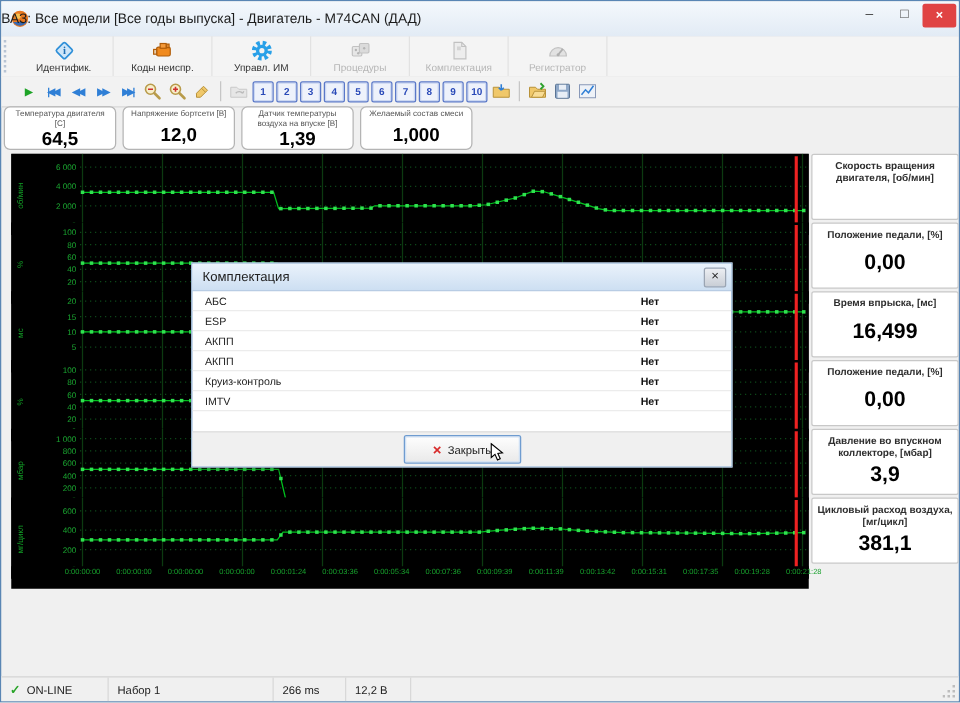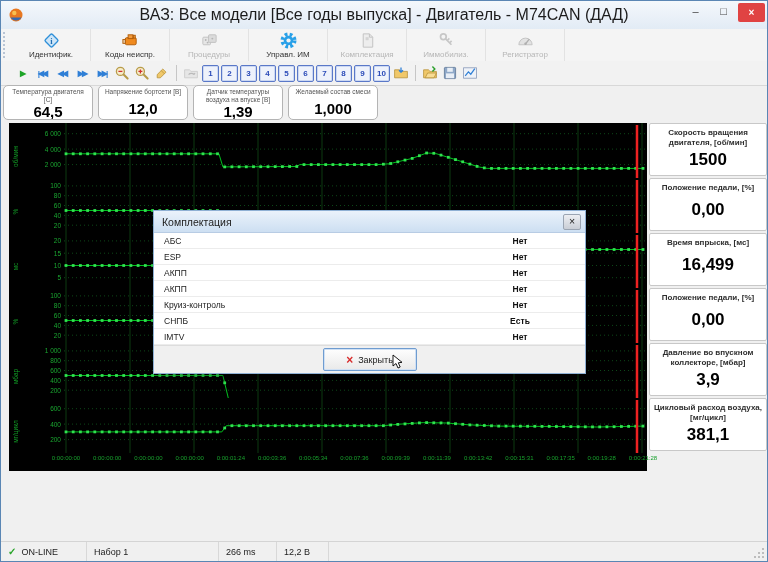"ВАЗ: Все модели [Все годы" .title { font-size: 16px -> 11px; text-align: center -> none }
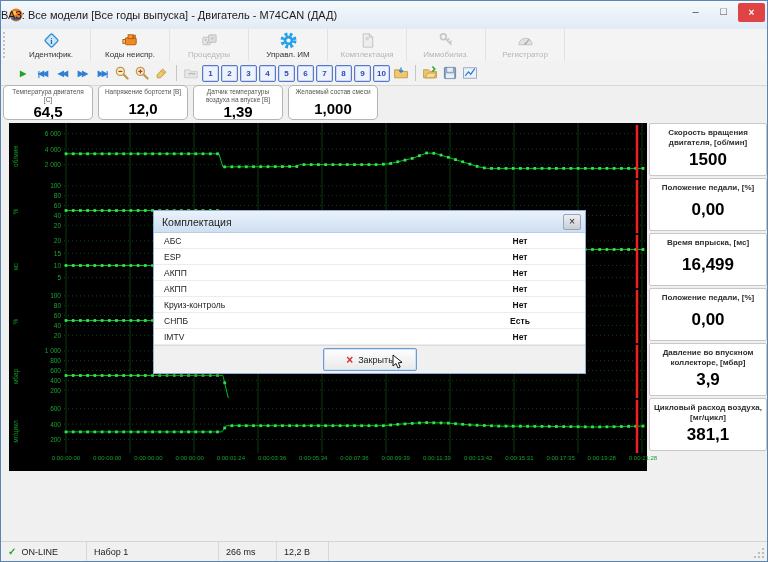"Процедуры" div.tbtn { order: before "Управл. ИМ" -> after "Управл. ИМ" }
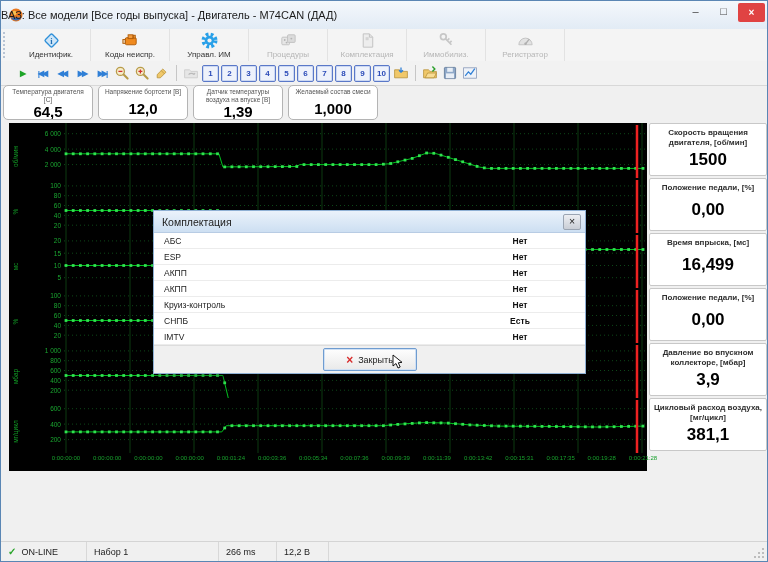"Иммобилиз." div.tbtn { html: <div> <span> <svg> <circle></circle> <path></path> </svg> </span> <span>Иммобилиз.</span> </div> -> none }
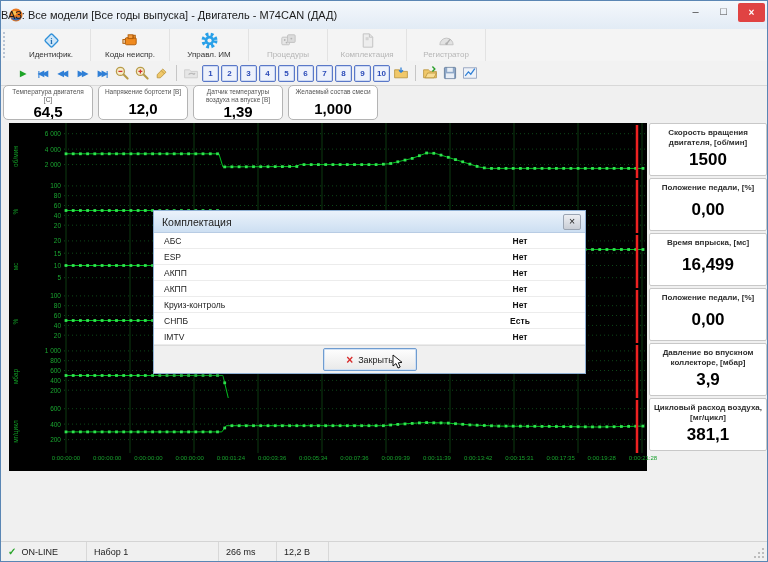"1500" div.ivalue { html: <div>1500</div> -> none }
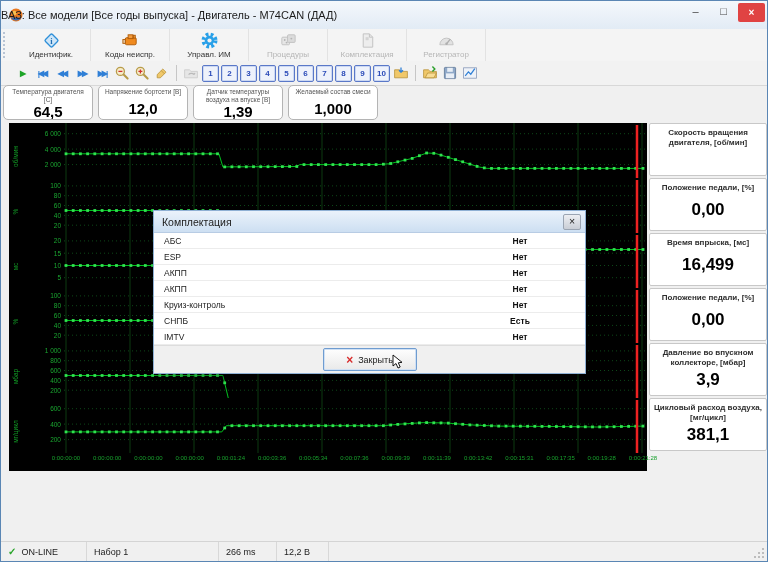"СНПБ" div.drow { html: <div> <span>СНПБ</span> <span>Есть</span> </div> -> none }
